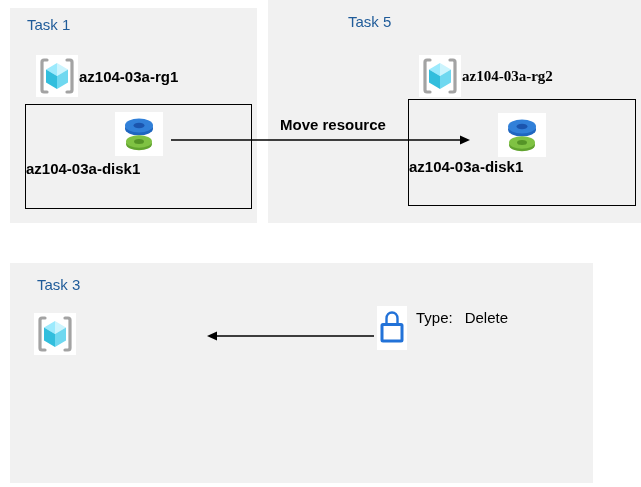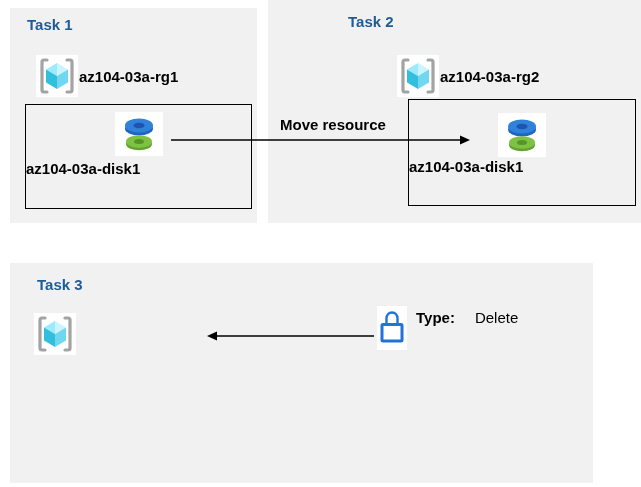"Task 1" .task-title { font-weight: 700 -> 400 }
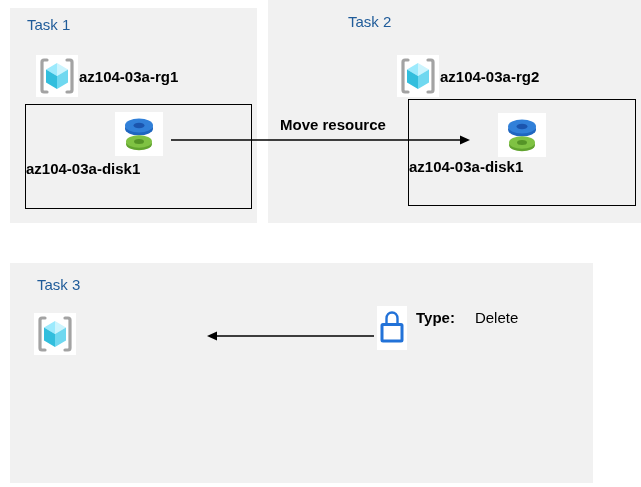"Task 2" h2.task-title { text: 2 -> 5 }
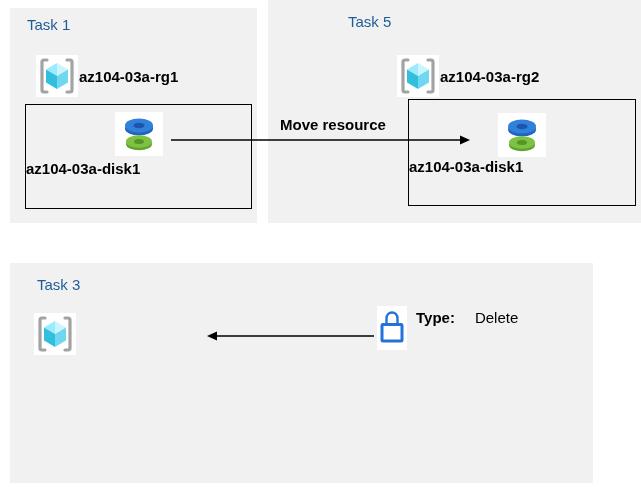"az104-03a-rg2" .t2-rg { font-family: none -> Liberation Serif, serif; left: 129px -> 151px }
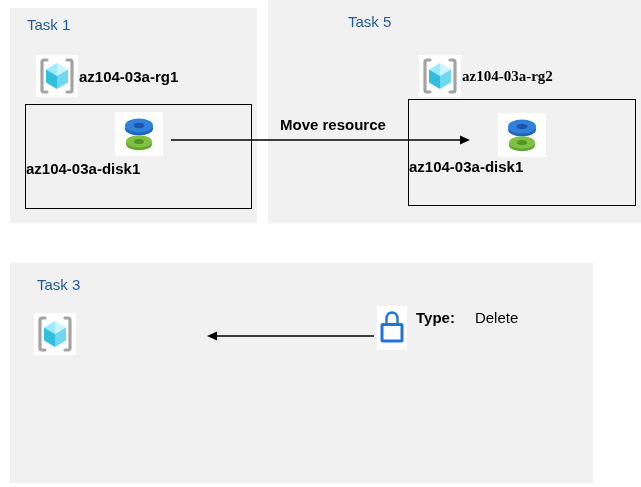"Type:" .lock-type-label { font-weight: 700 -> 400 }
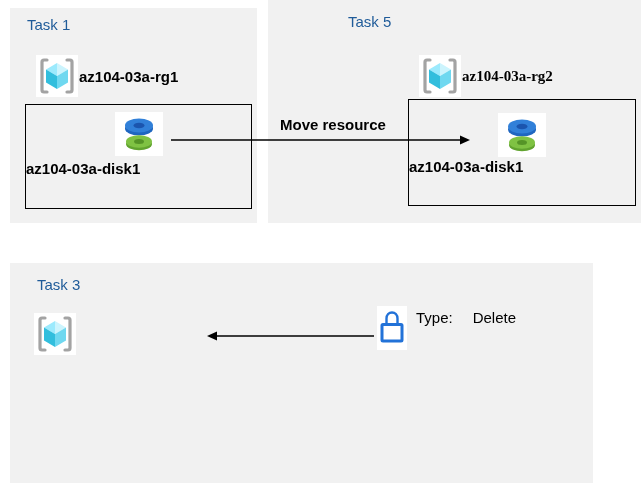"Delete" .lock-type-value { margin-left: 20px -> 12px }
